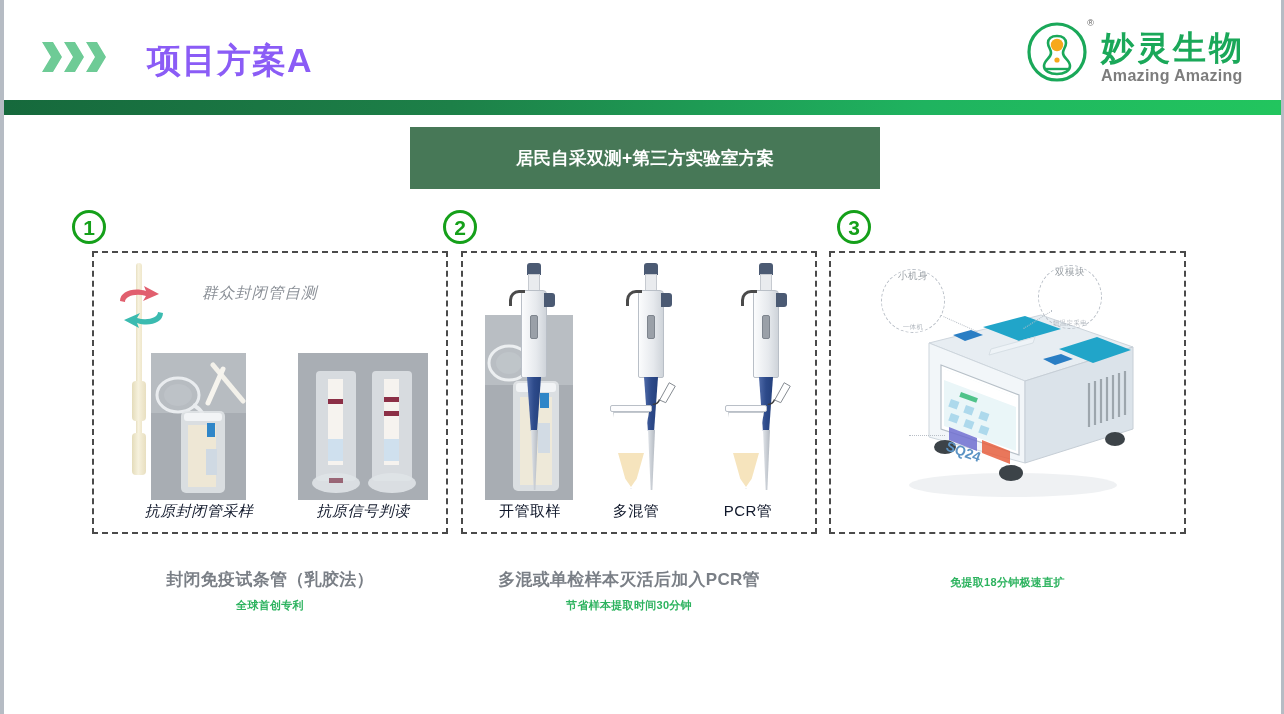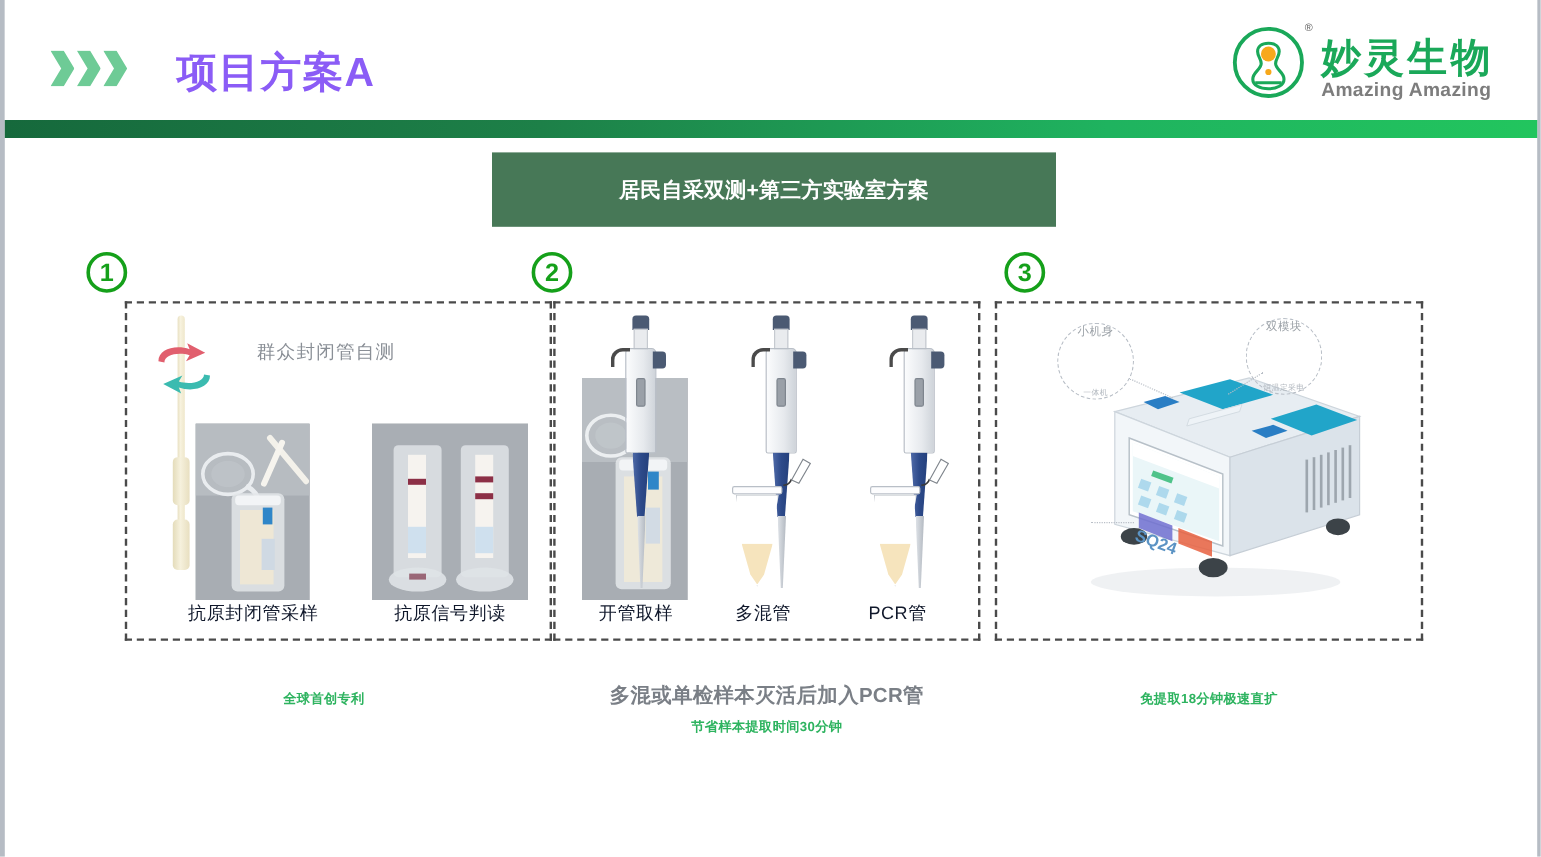"群众封闭管自测" #panel-1 { font-style: none -> italic; left: 100px -> 88px }
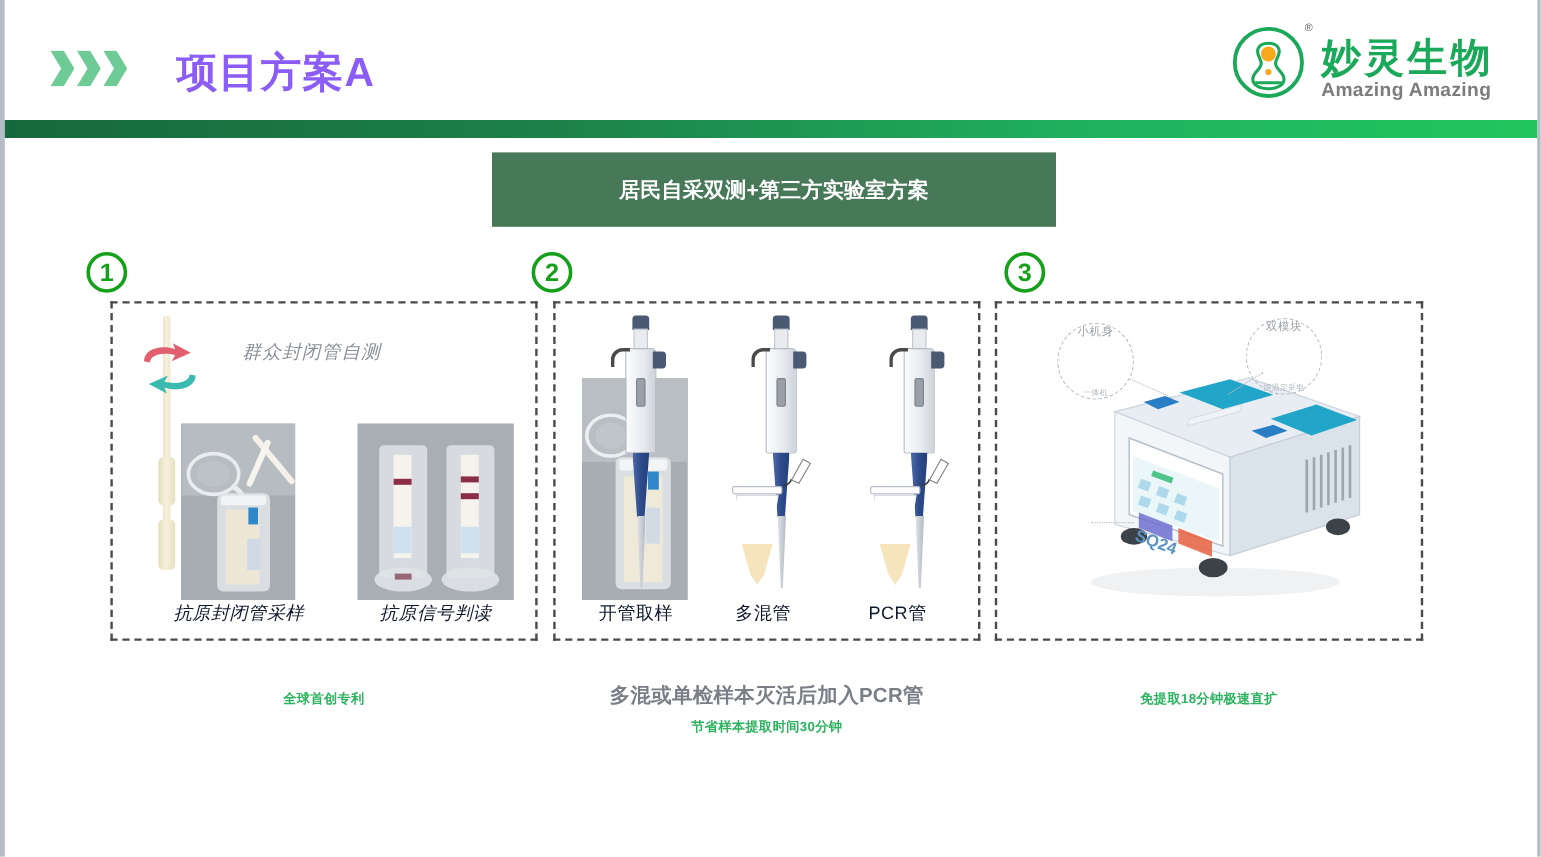"封闭免疫试条管（乳胶法）" div.foot-main { html: none -> <div>封闭免疫试条管（乳胶法）</div> }
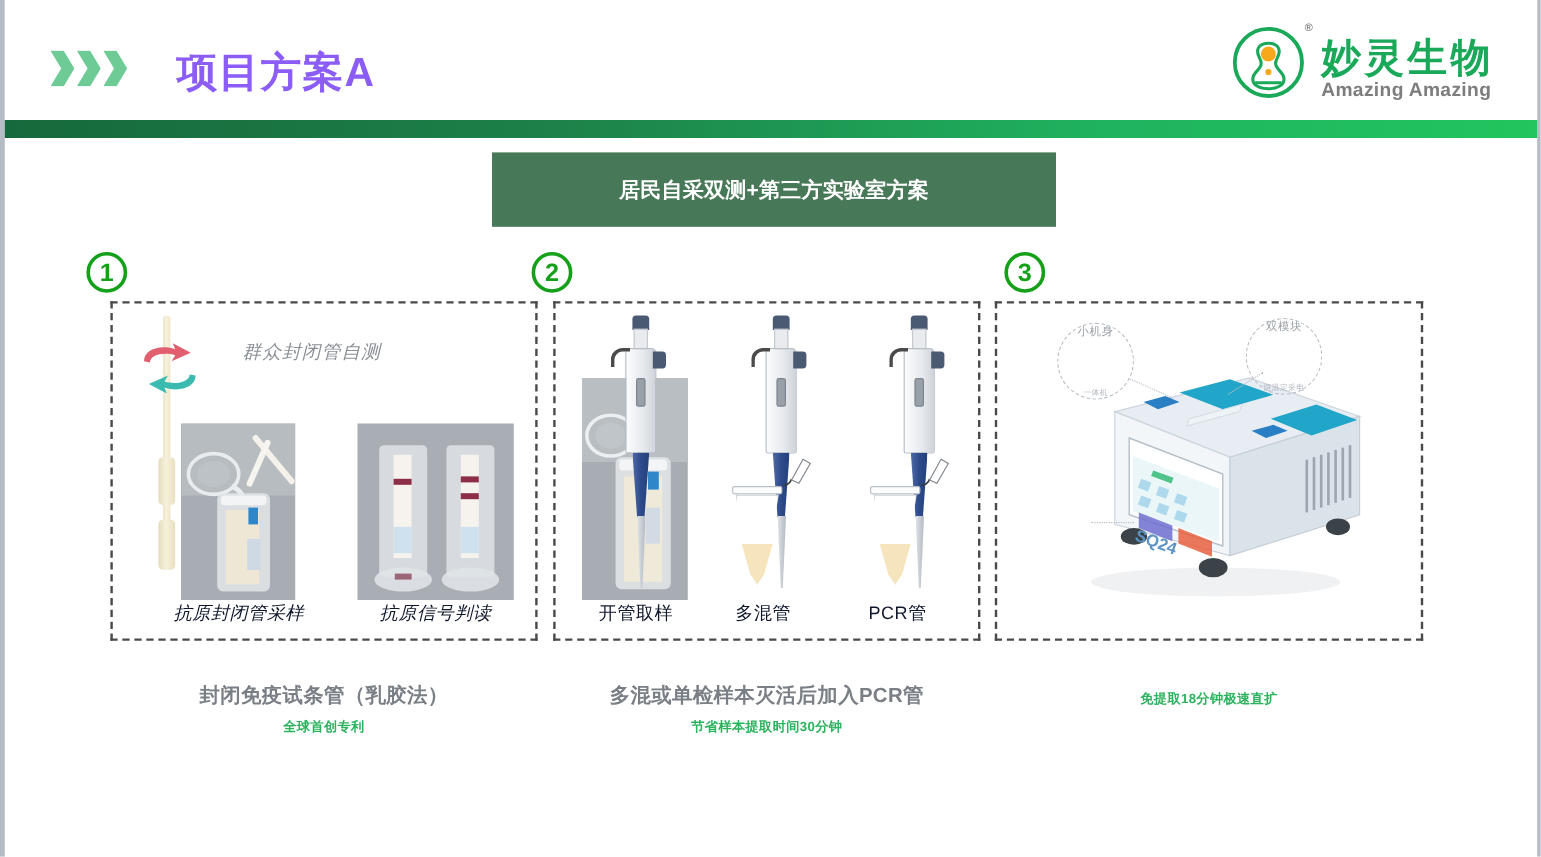"多混或单检样本灭活后加入PCR管" #foot-2 { left: 457px -> 447px }
